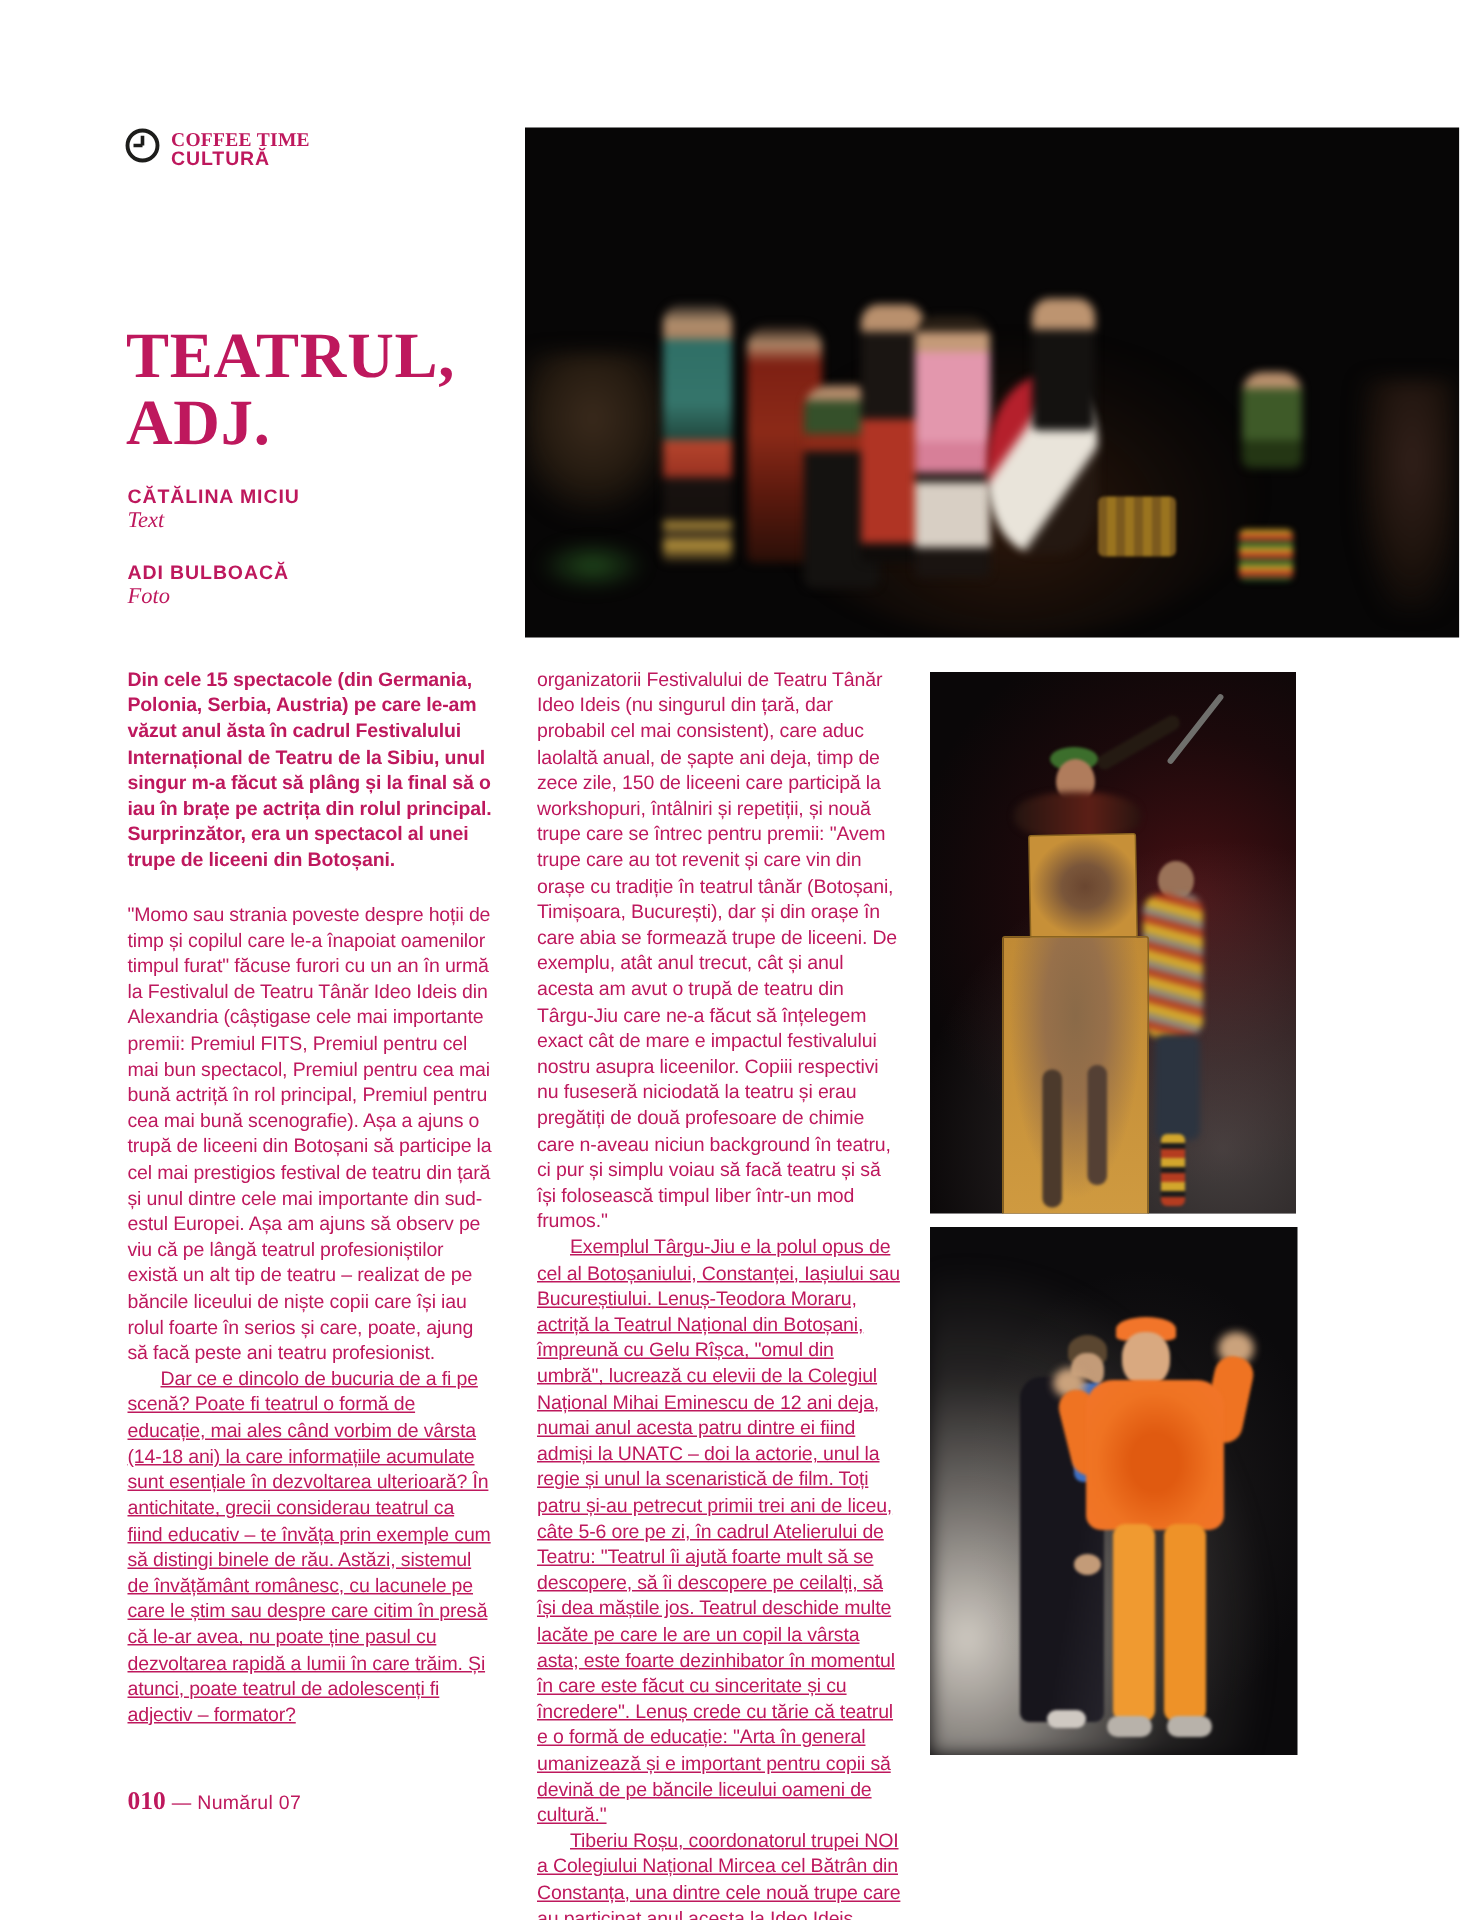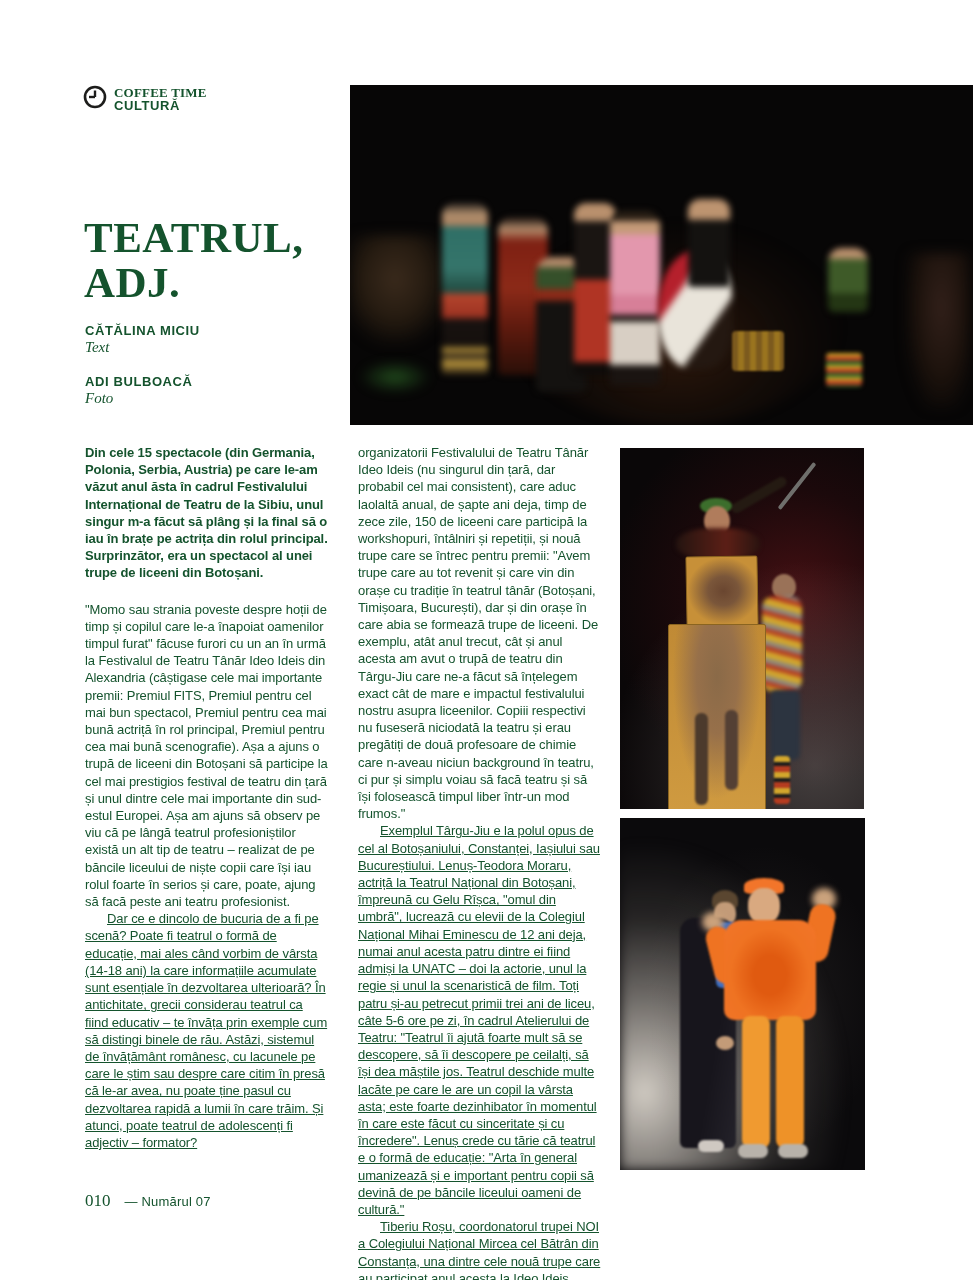"COFFEE TIME" .page { color: #14532d -> #be185d }
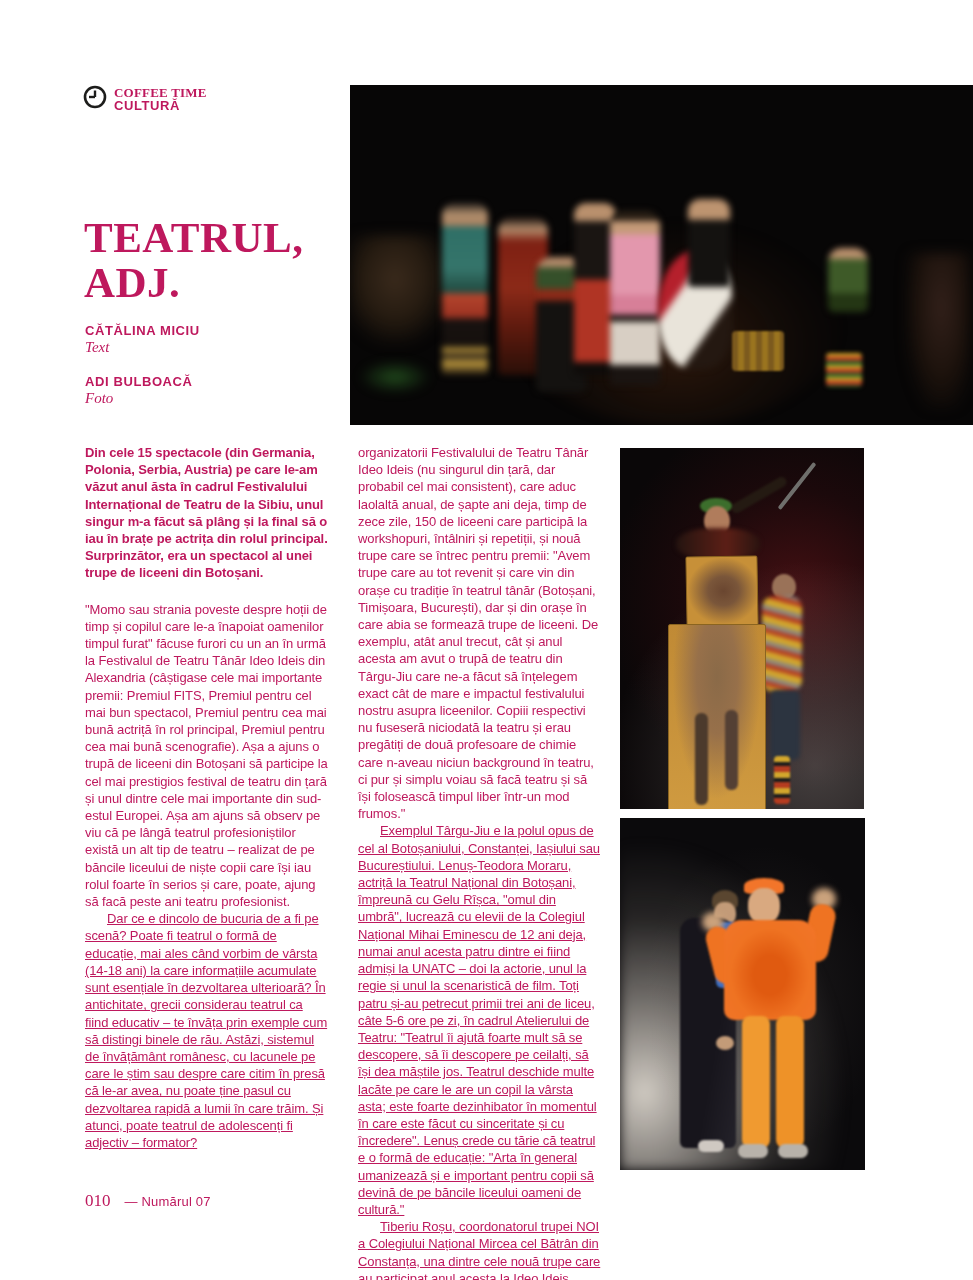"010" .footer-page { font-weight: 400 -> 700; margin-right: 14px -> 4px }
